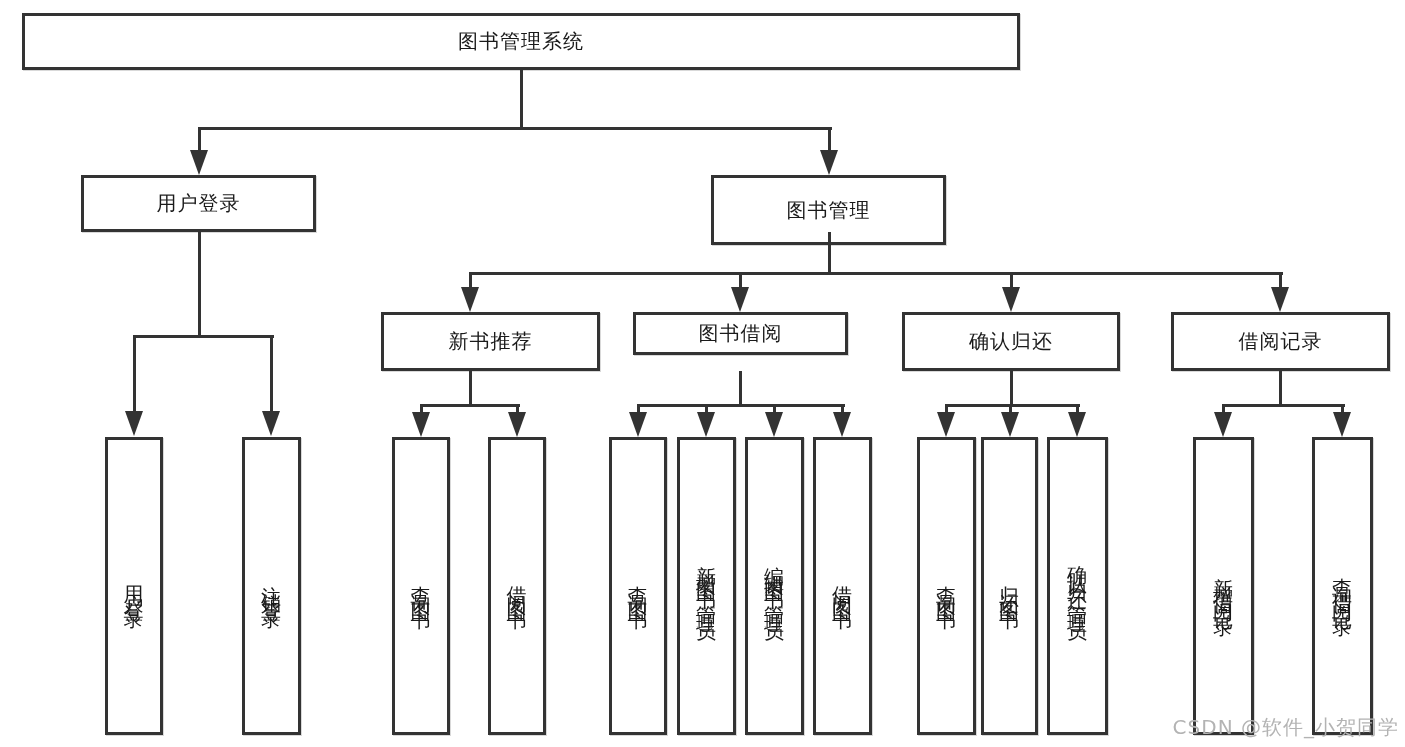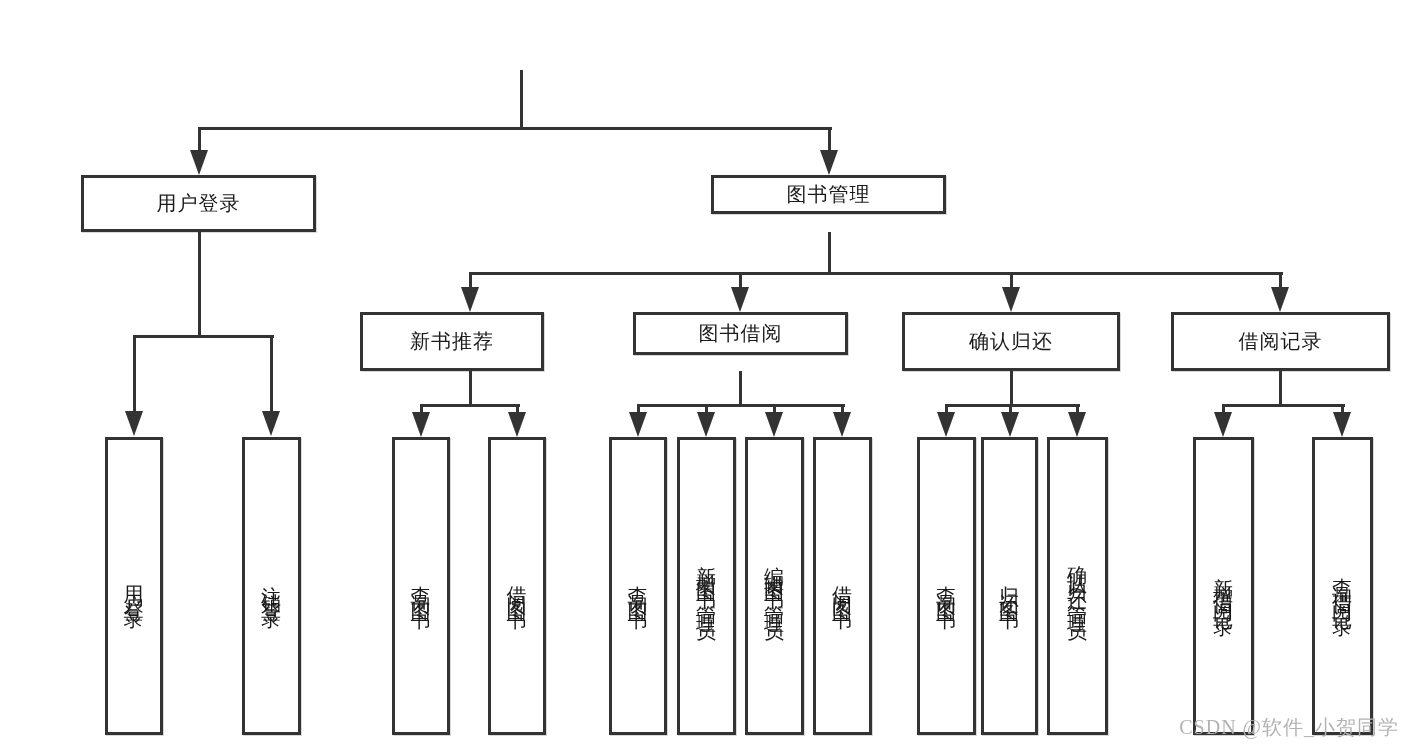"图书管理系统" div.box { html: none -> <div> <span>图书管理系统</span> </div> }
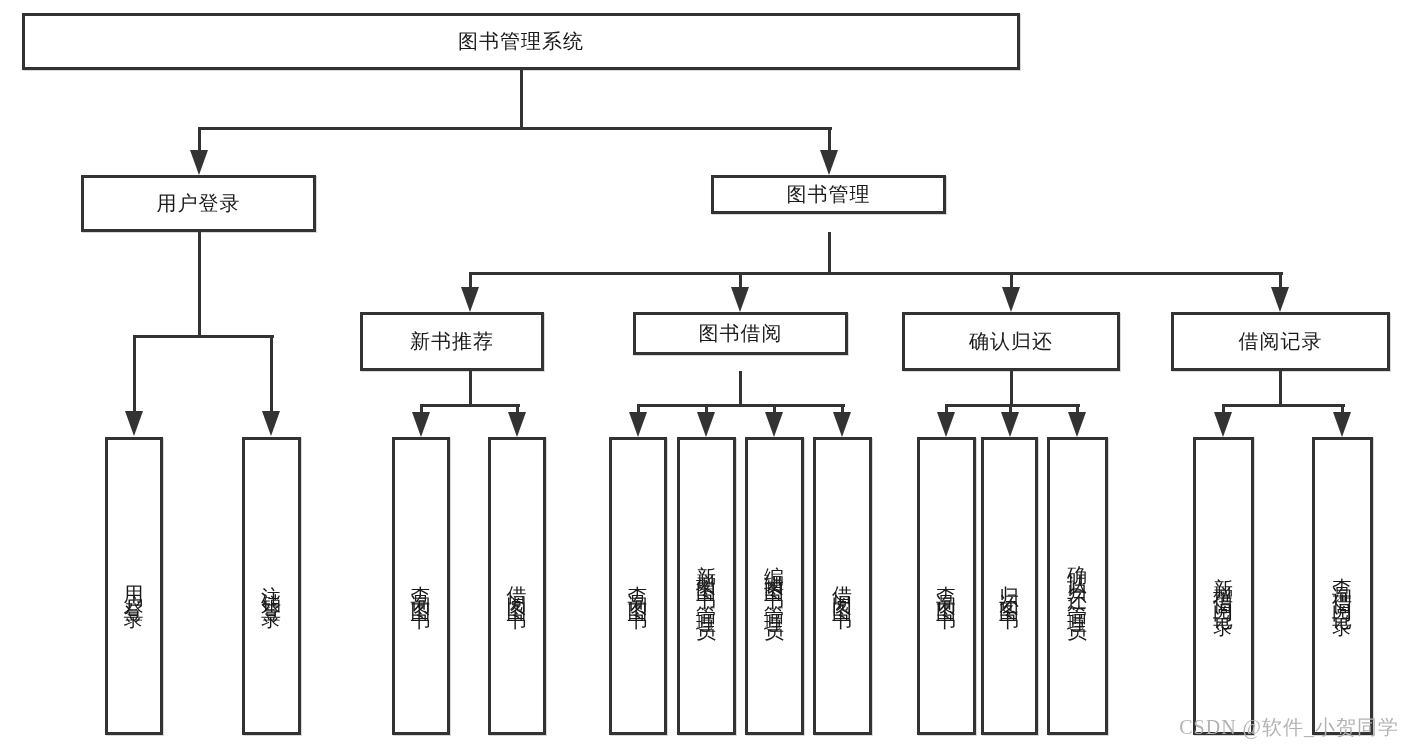"图书管理" div.box { height: 39px -> 70px }
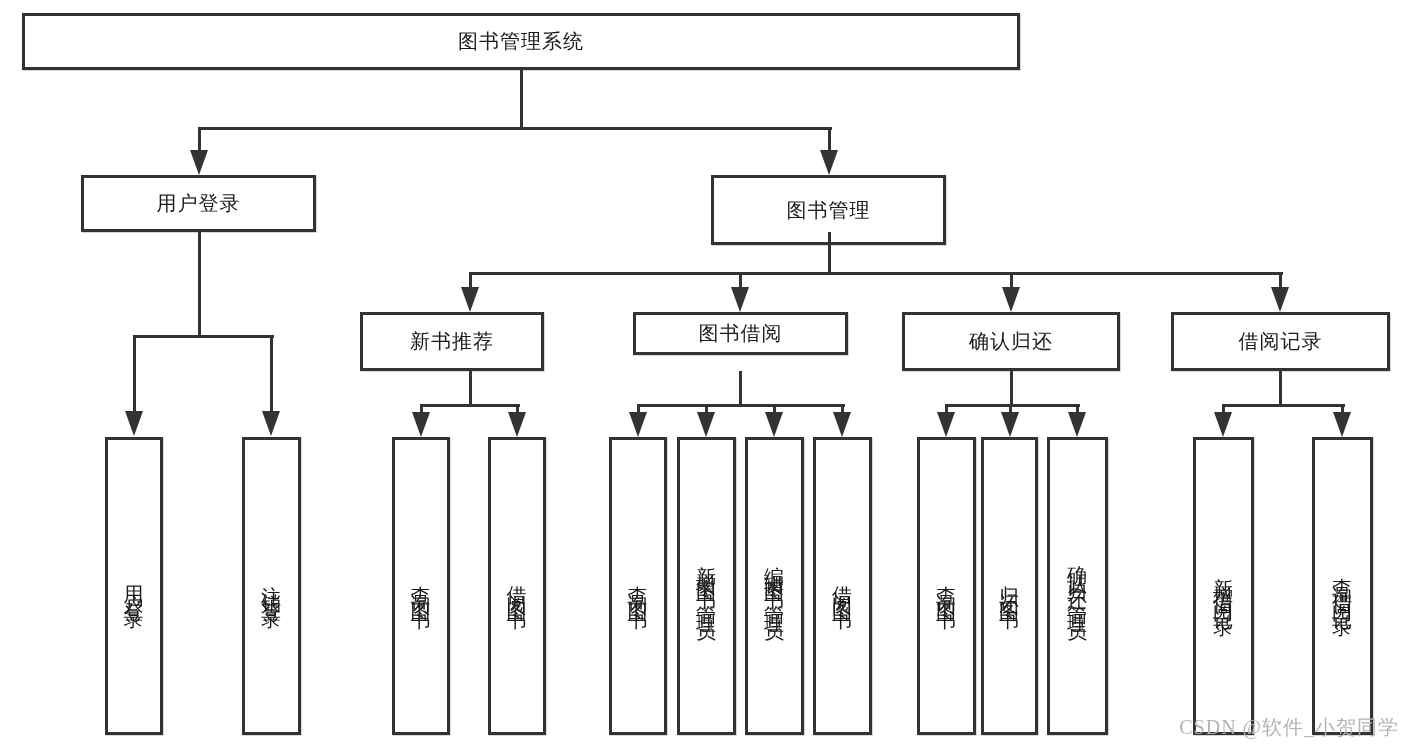"新书推荐" div.box { left: 360px -> 381px; width: 184px -> 219px }
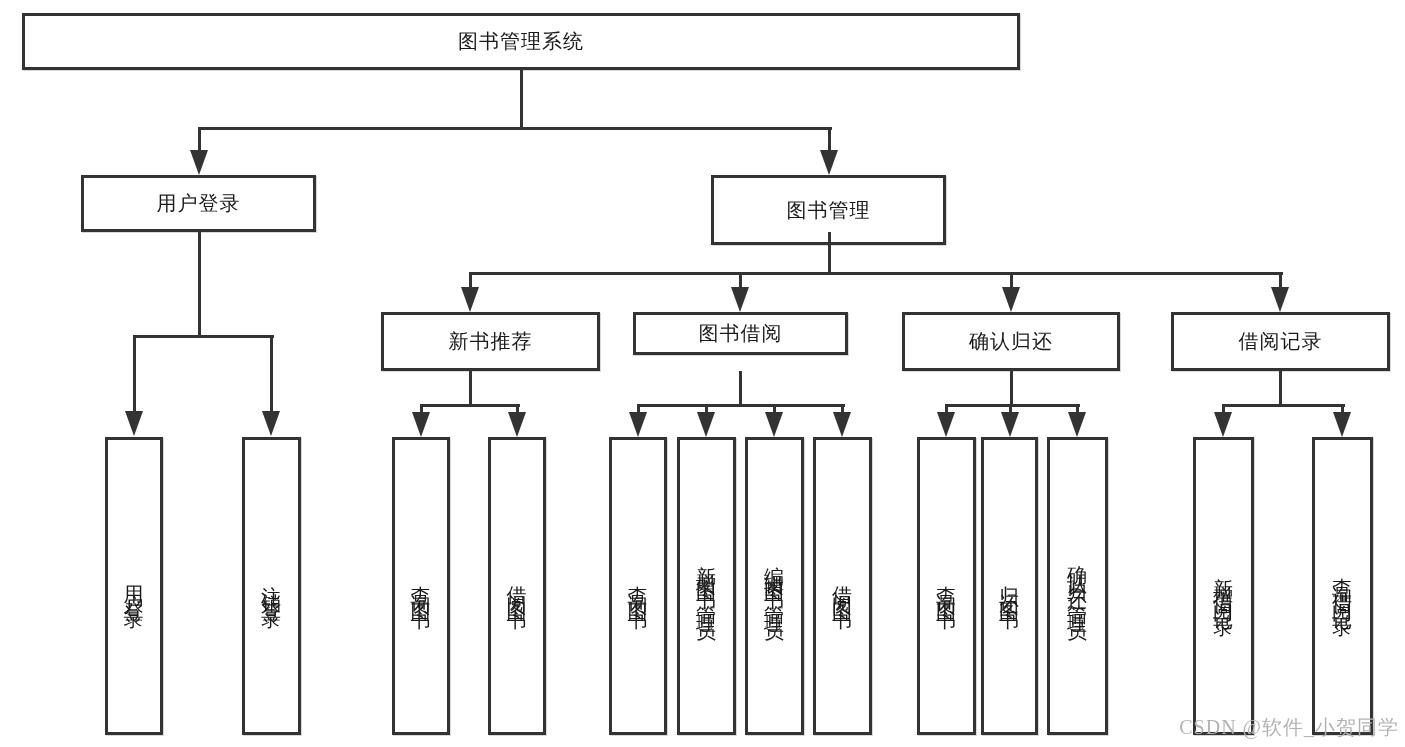"CSDN @软件_小贺同学" .watermark { font-family: Liberation Serif, serif -> none }
